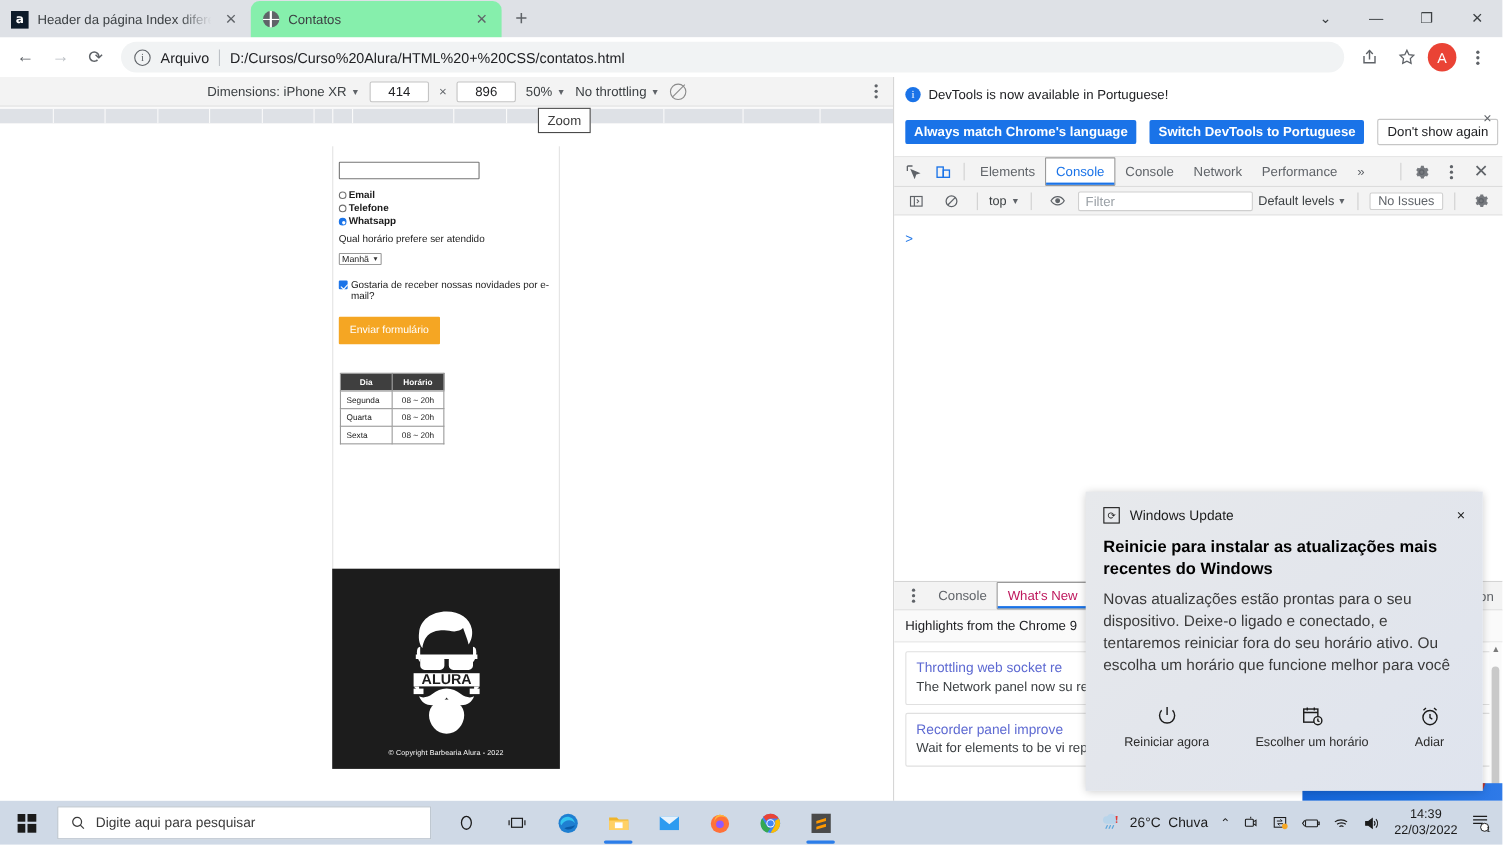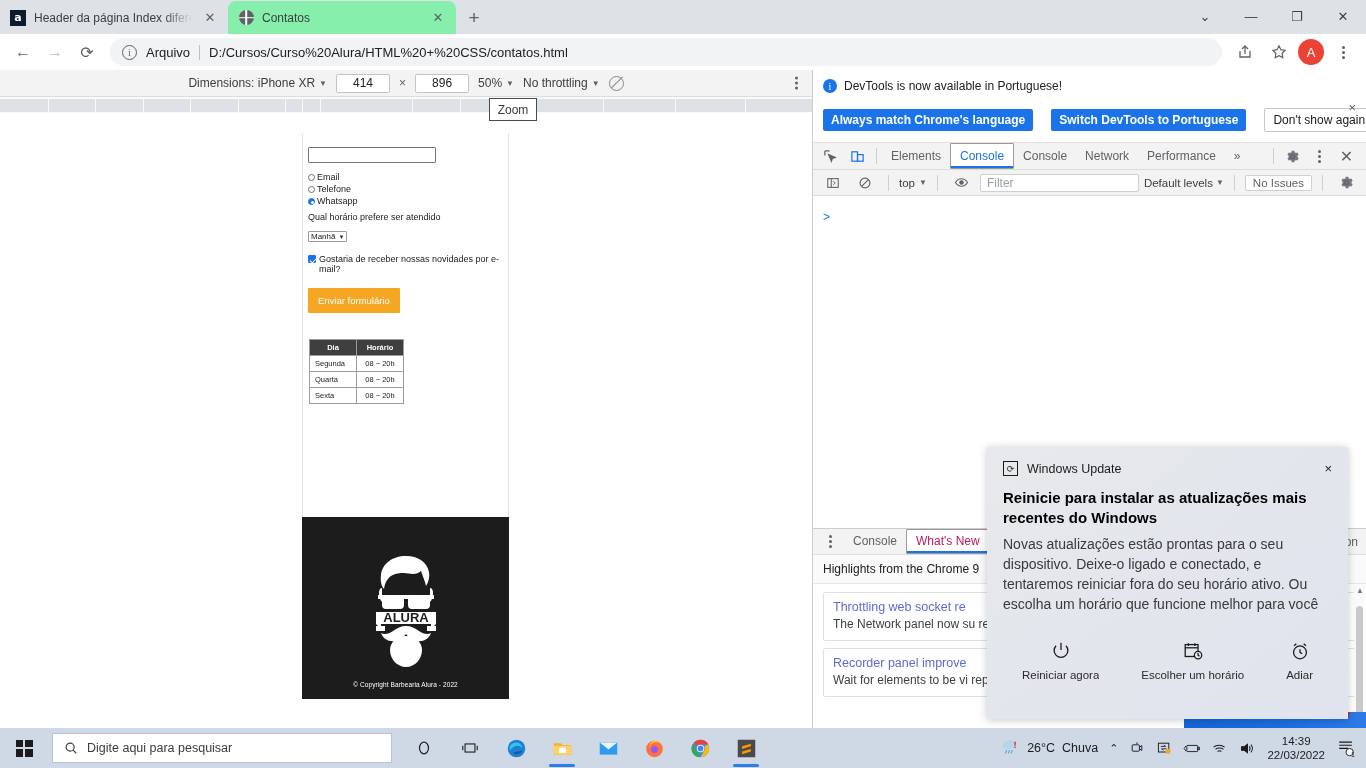"Always match Chrome's language" .dt-notice-btns { gap: 18px -> 12px }
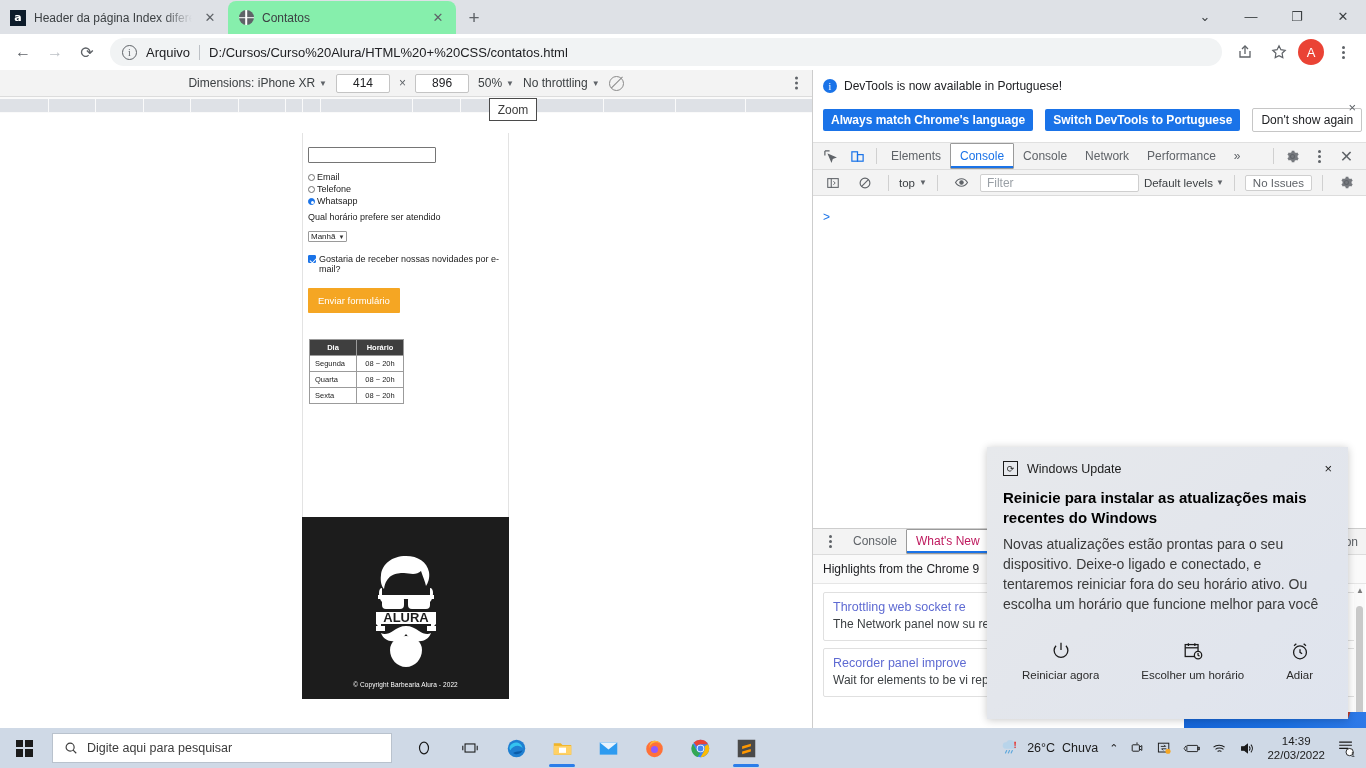"Email" .radio-row { font-weight: none -> bold }
